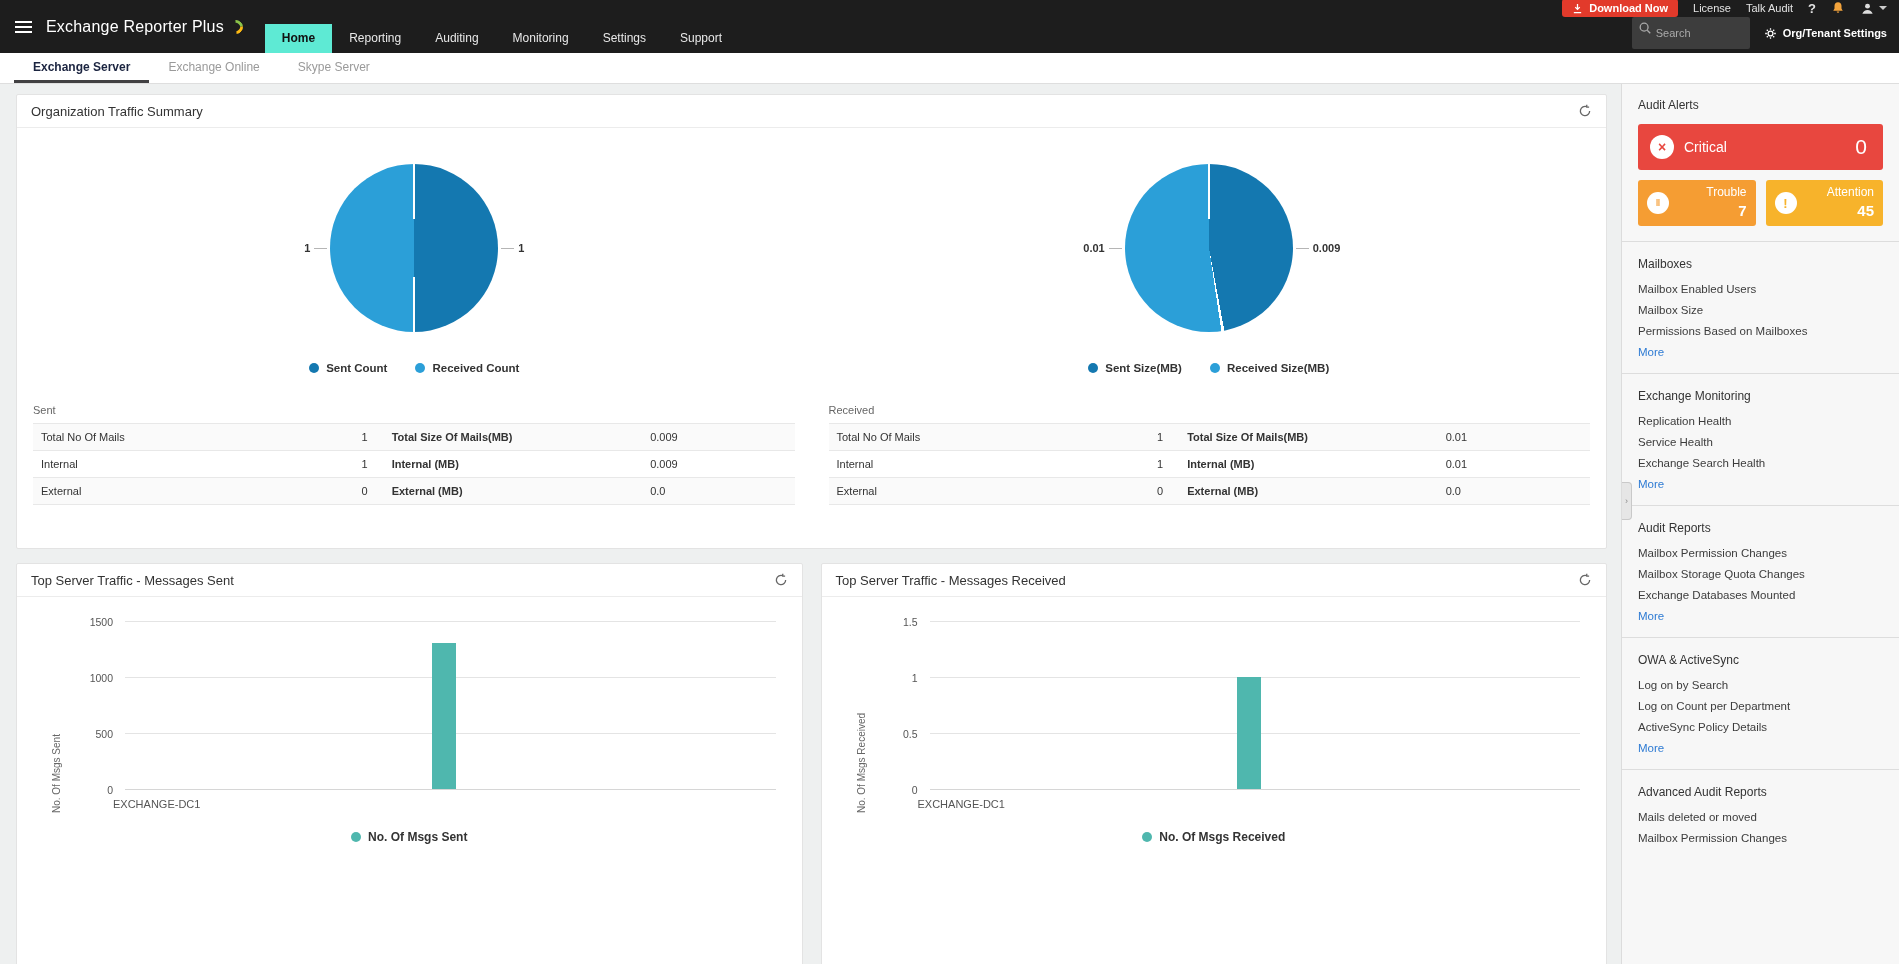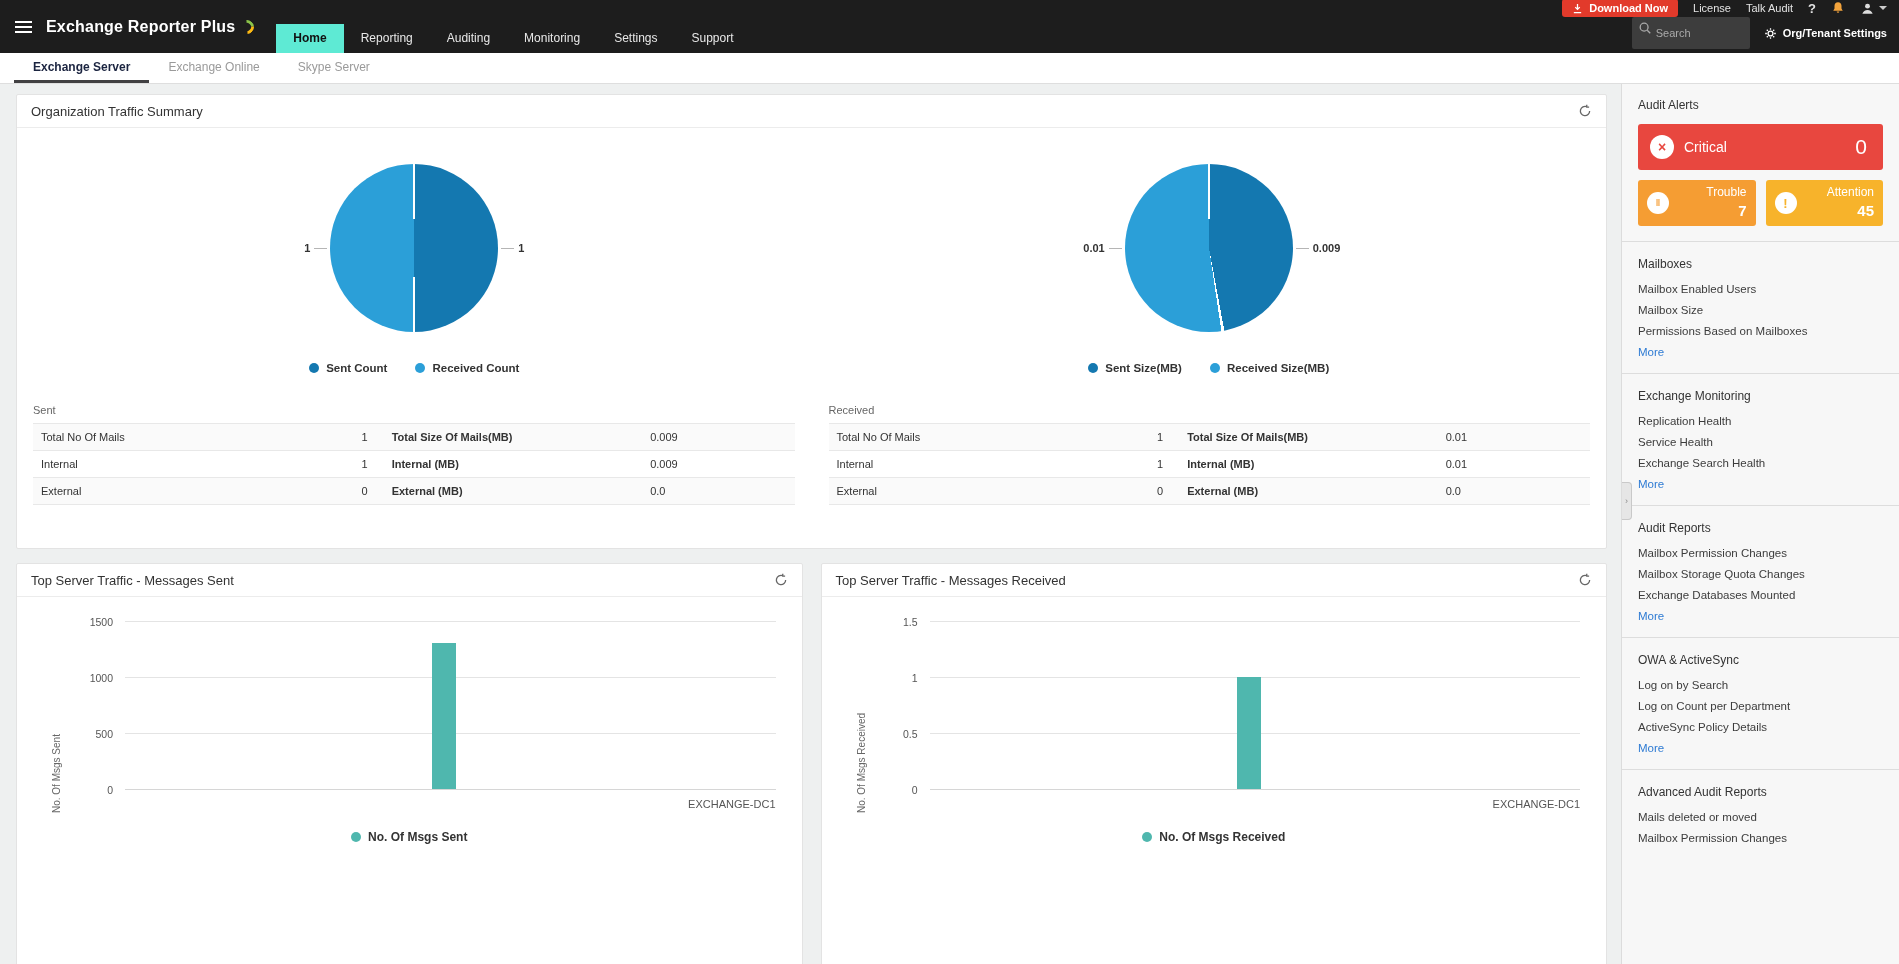"Exchange Reporter Plus" .logo { font-weight: bold -> normal }
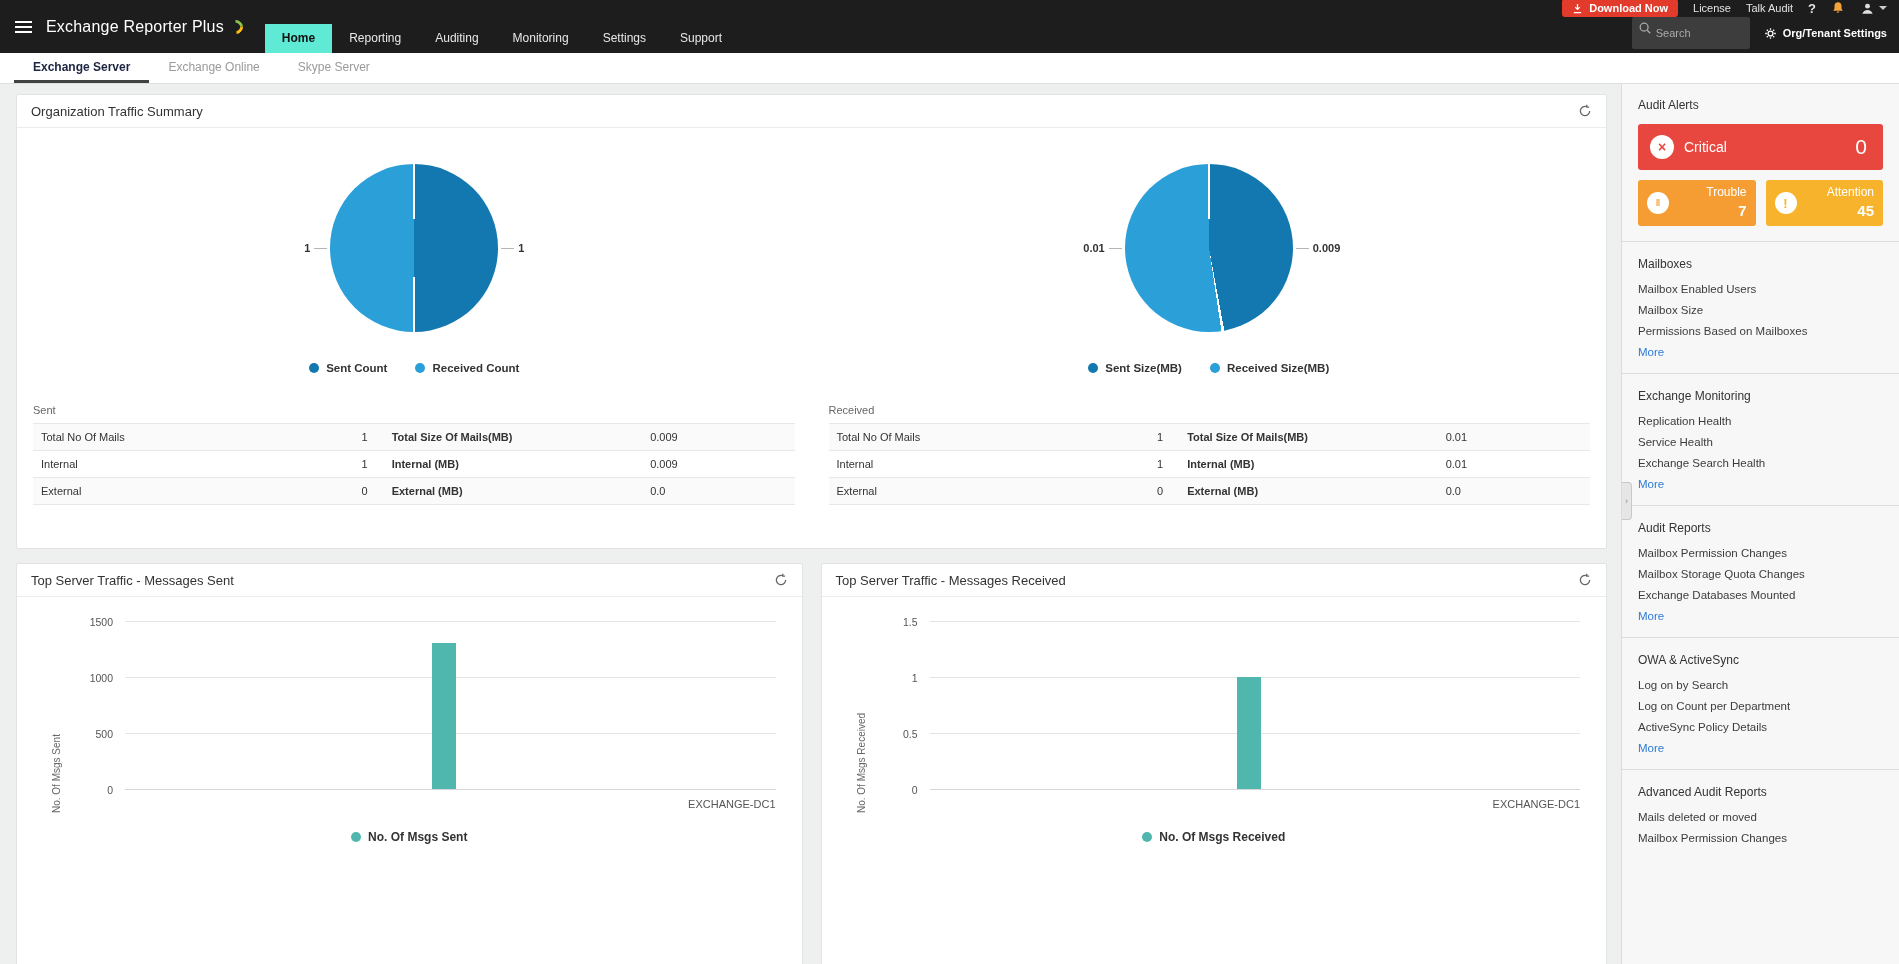"EXCHANGE-DC1" .xlab { text-align: right -> left }
